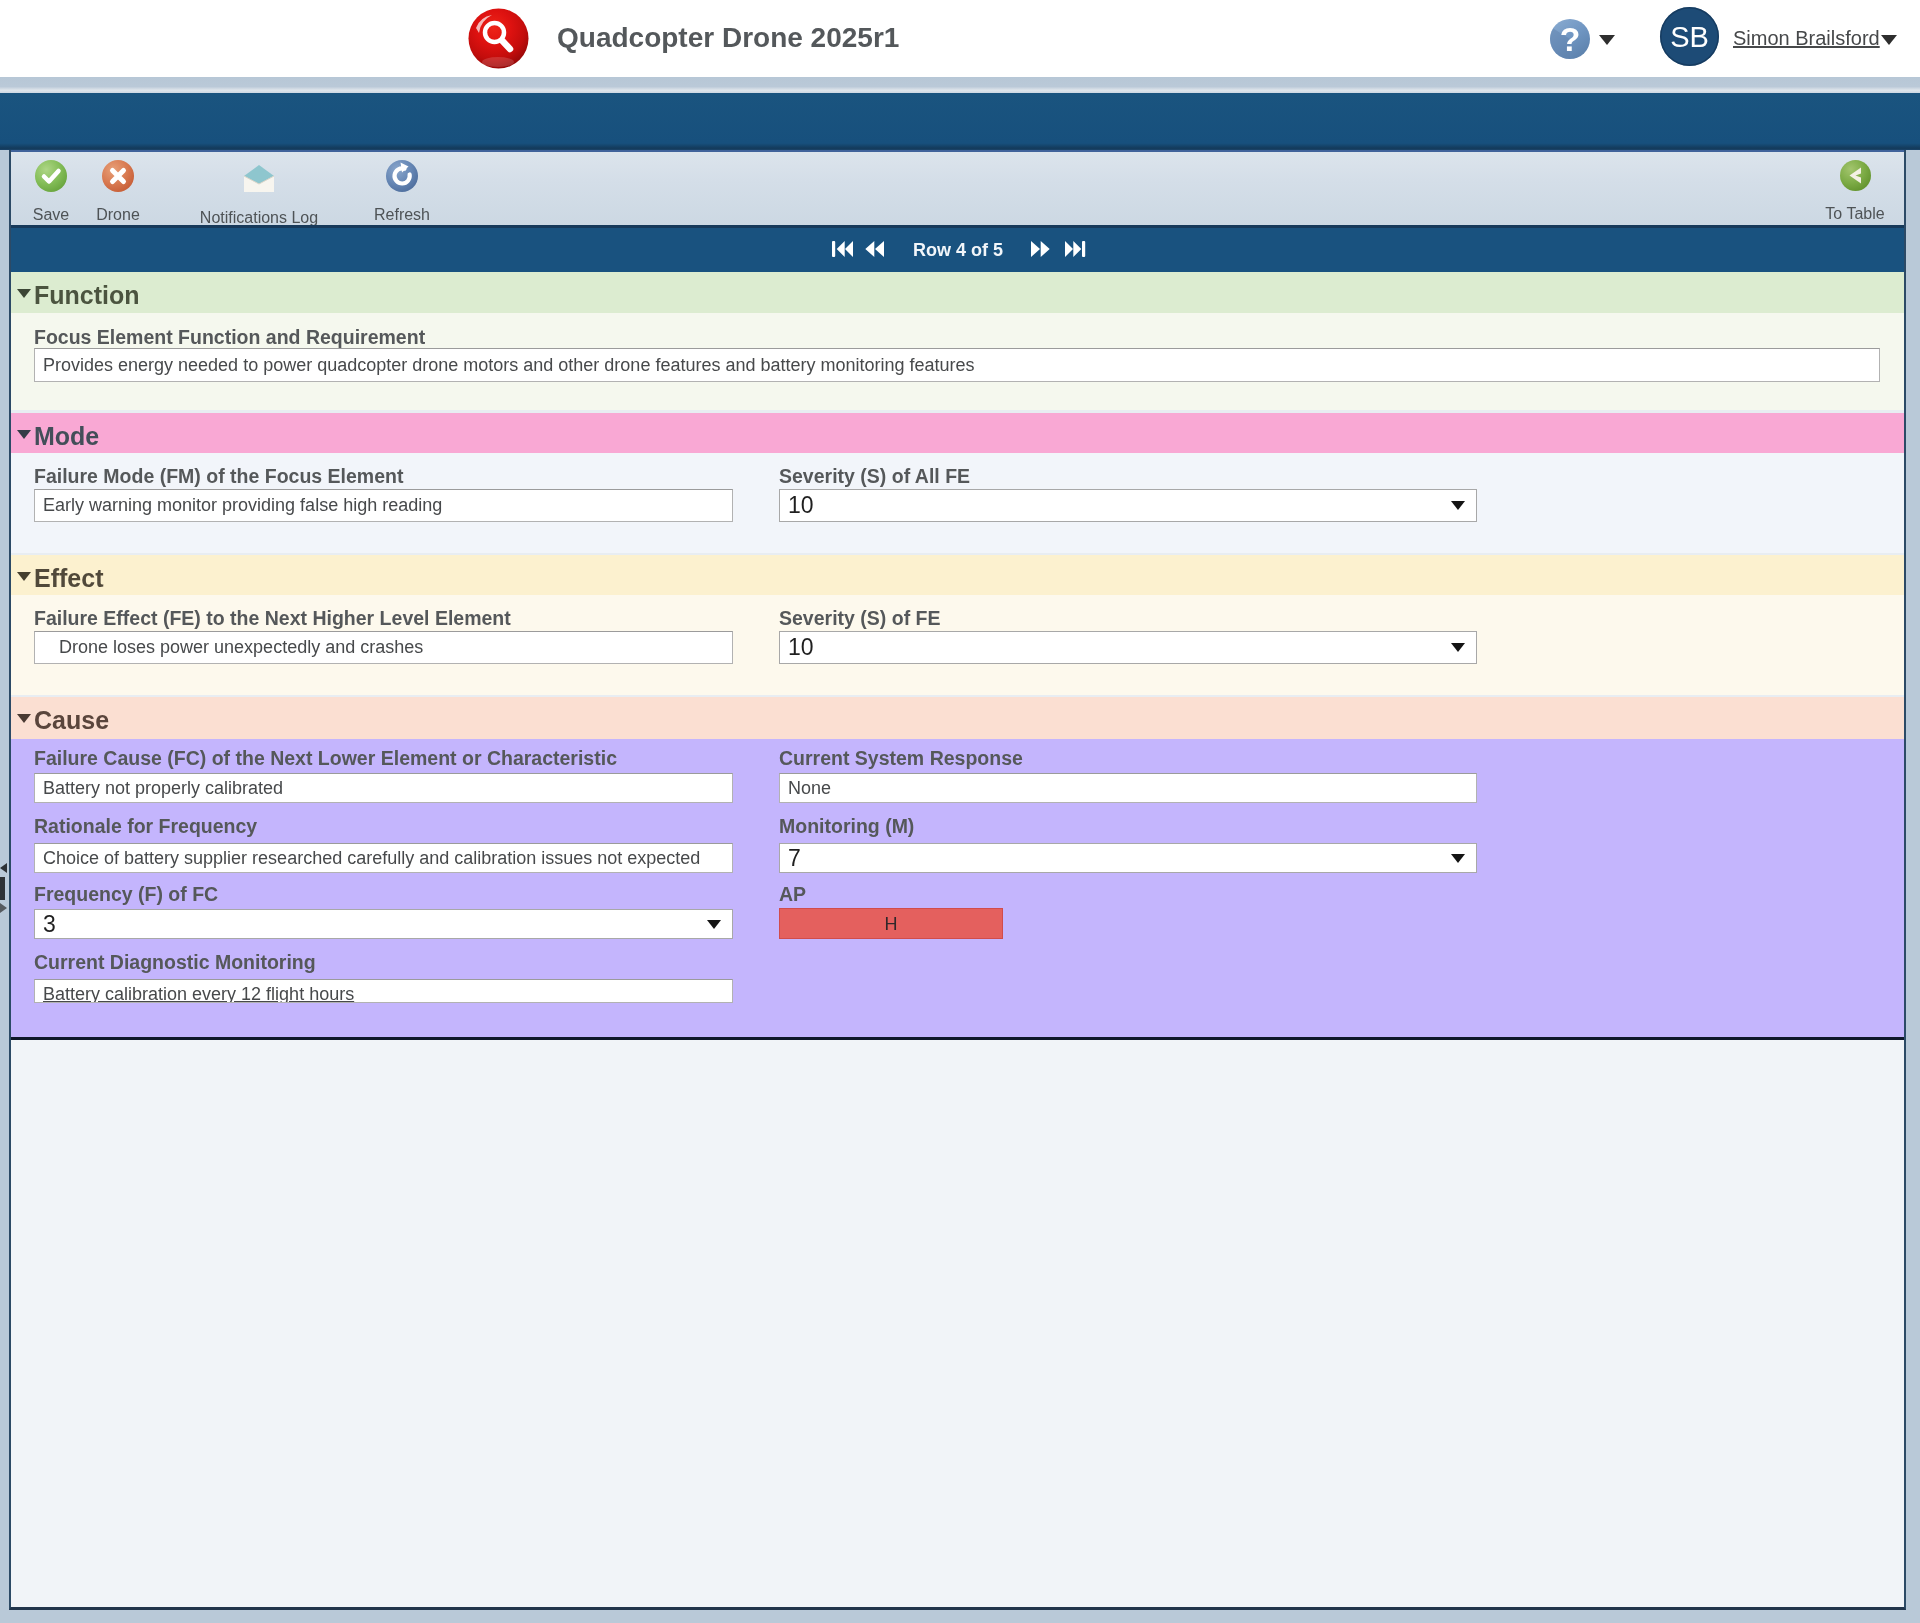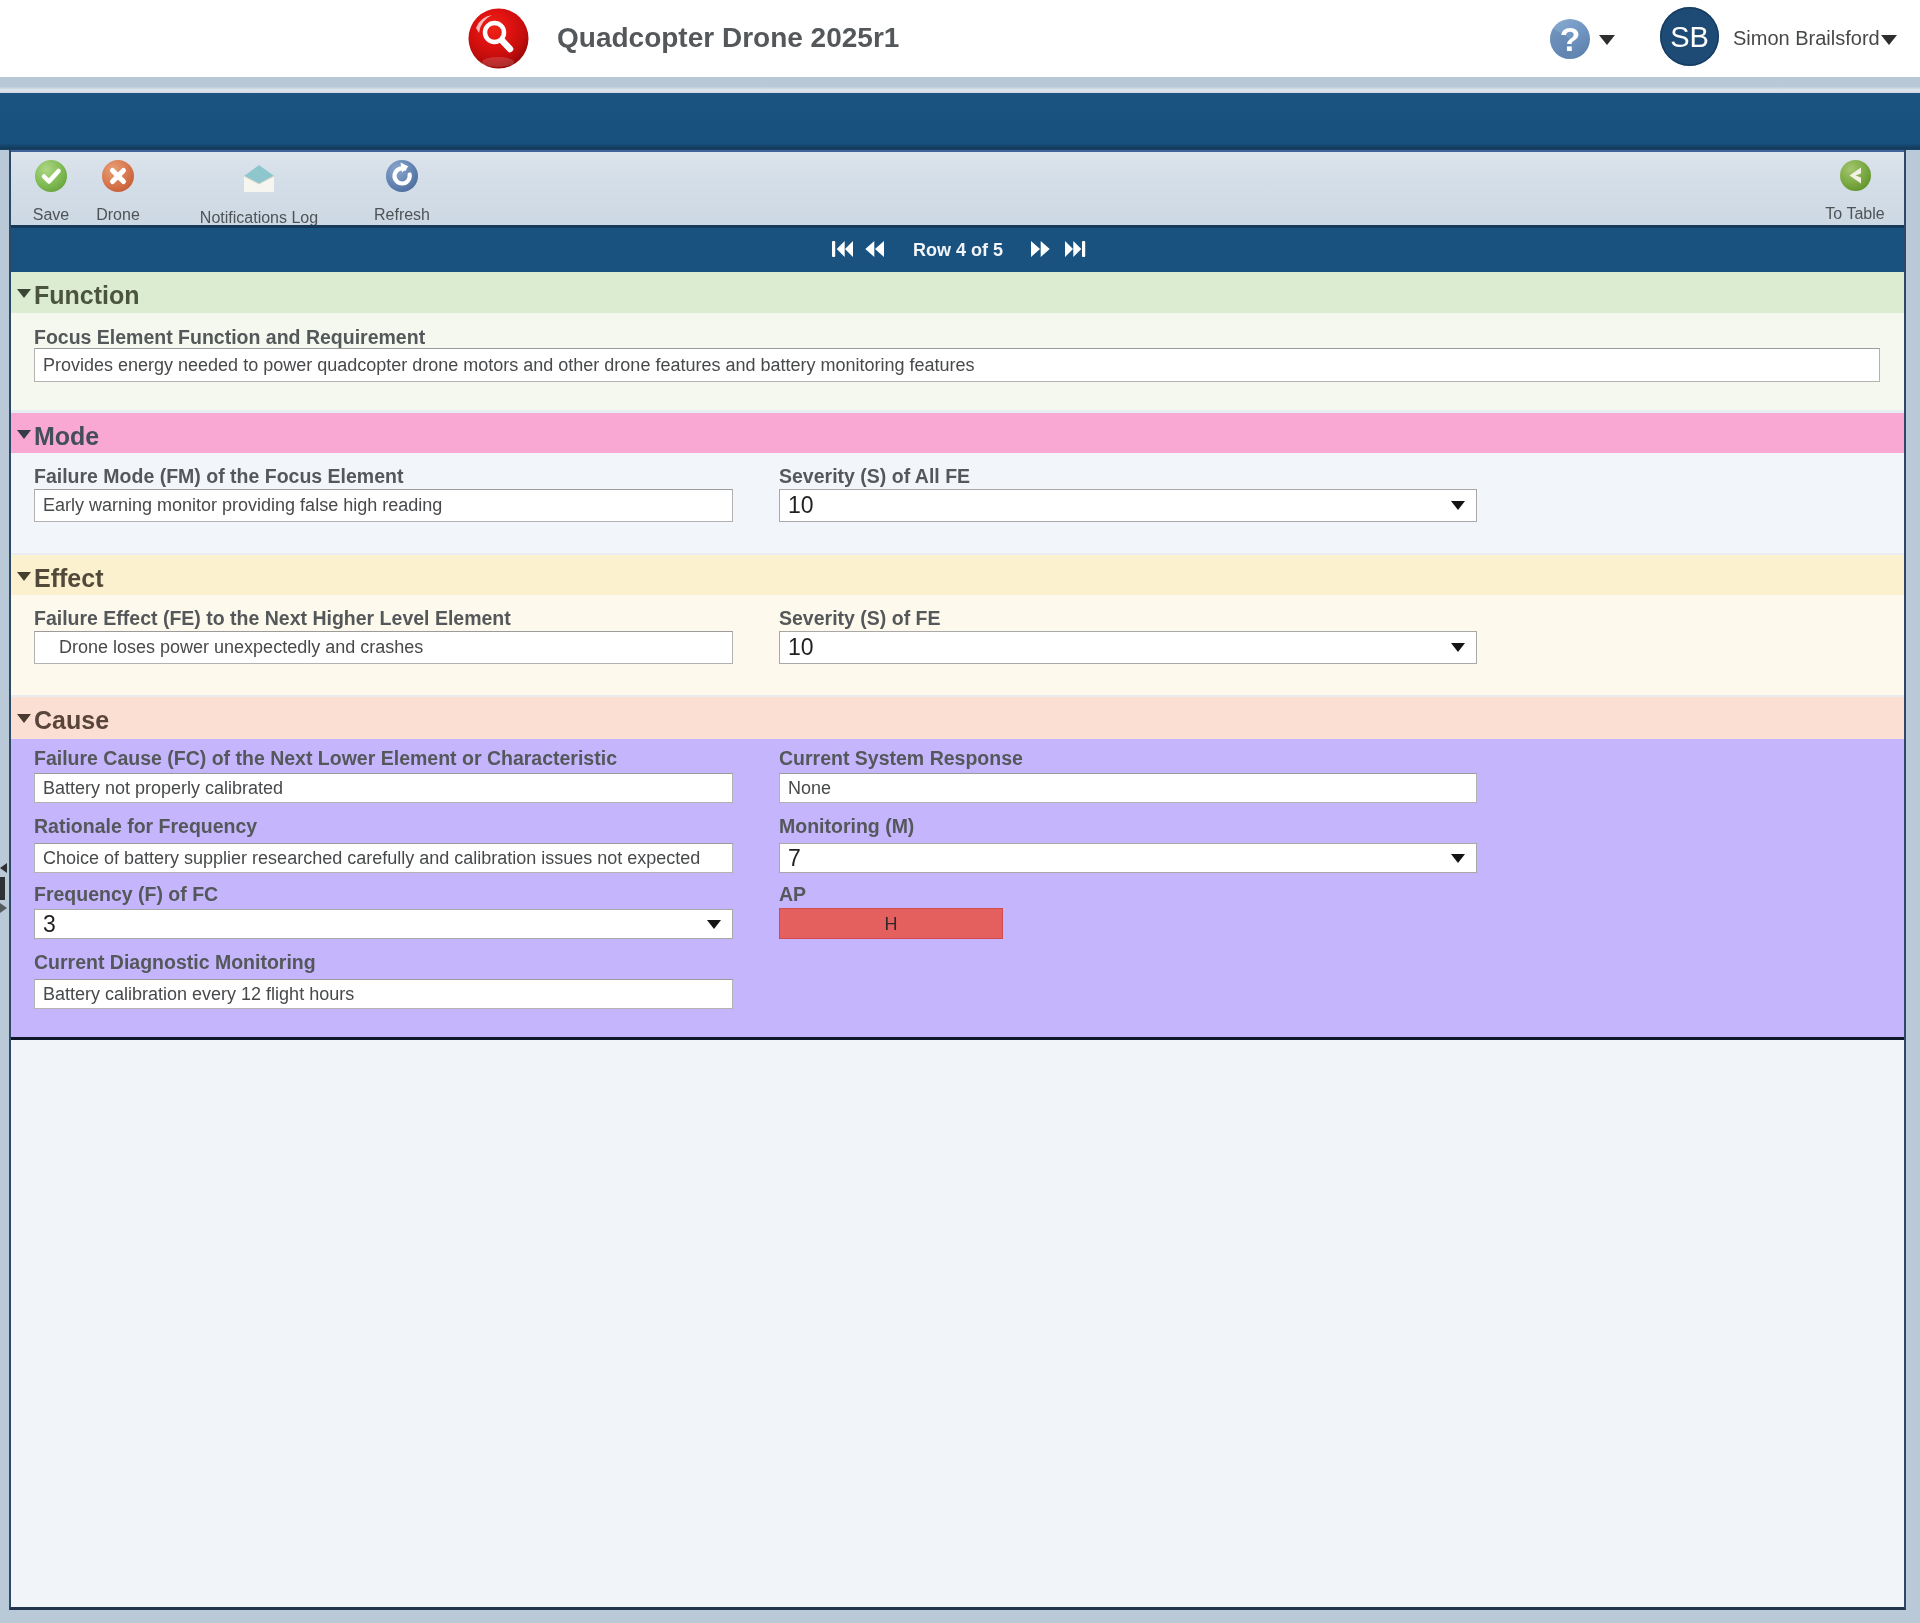"Simon Brailsford" #userName { text-decoration: none -> underline }
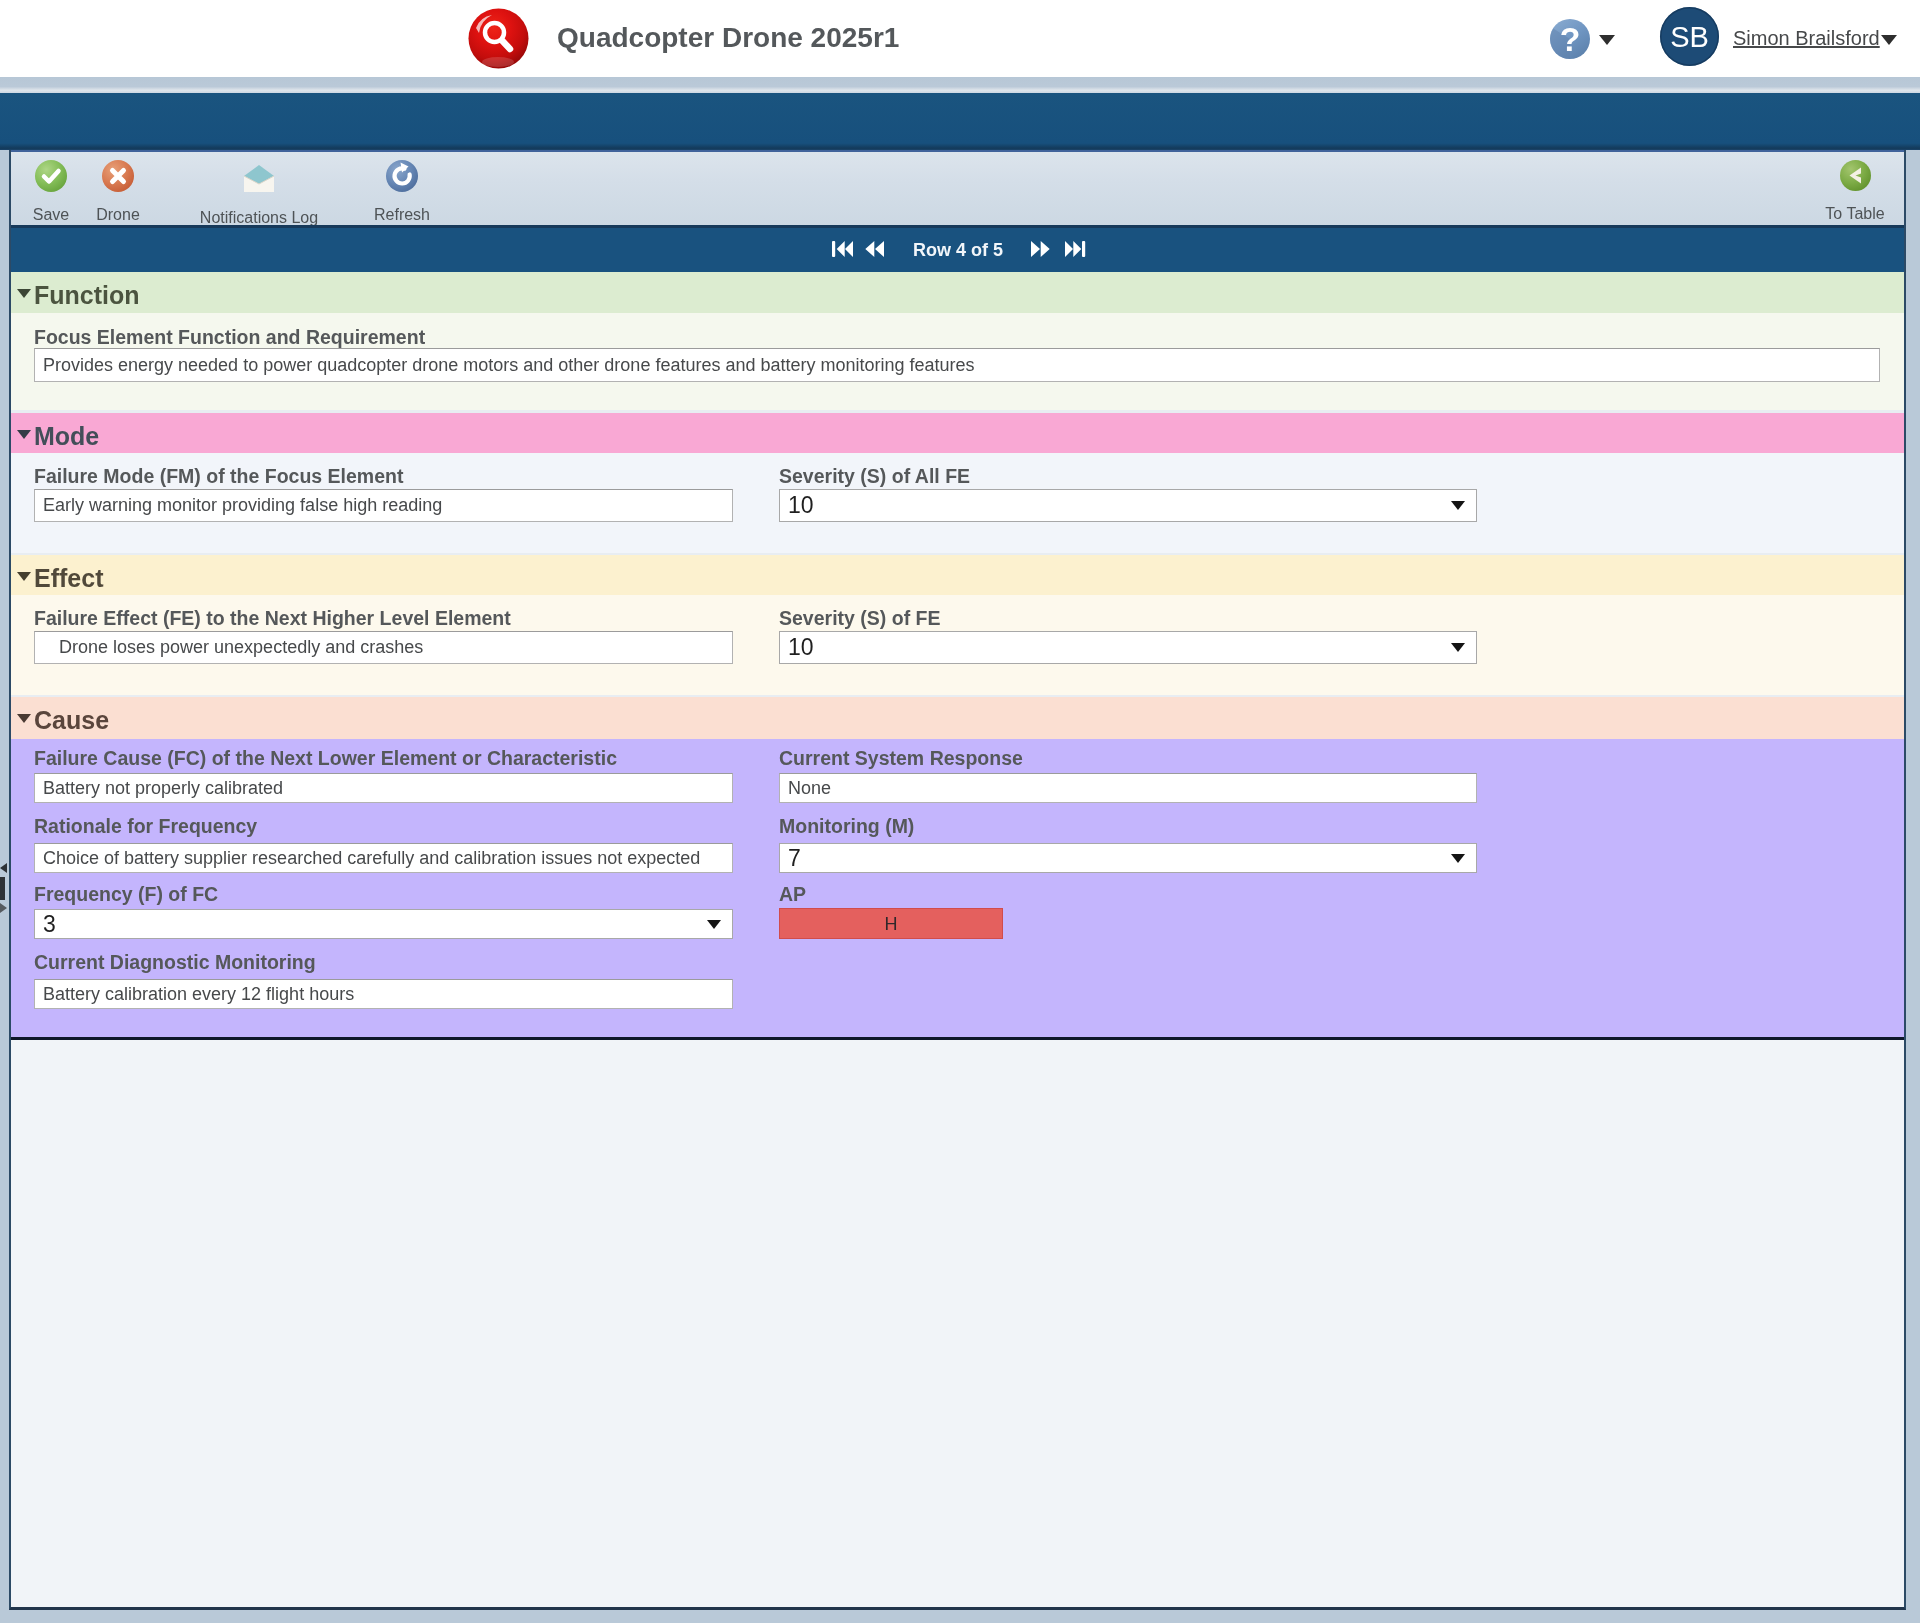"Battery calibration every 12 flight" div.finput { height: 30px -> 24px; text-decoration: none -> underline }
